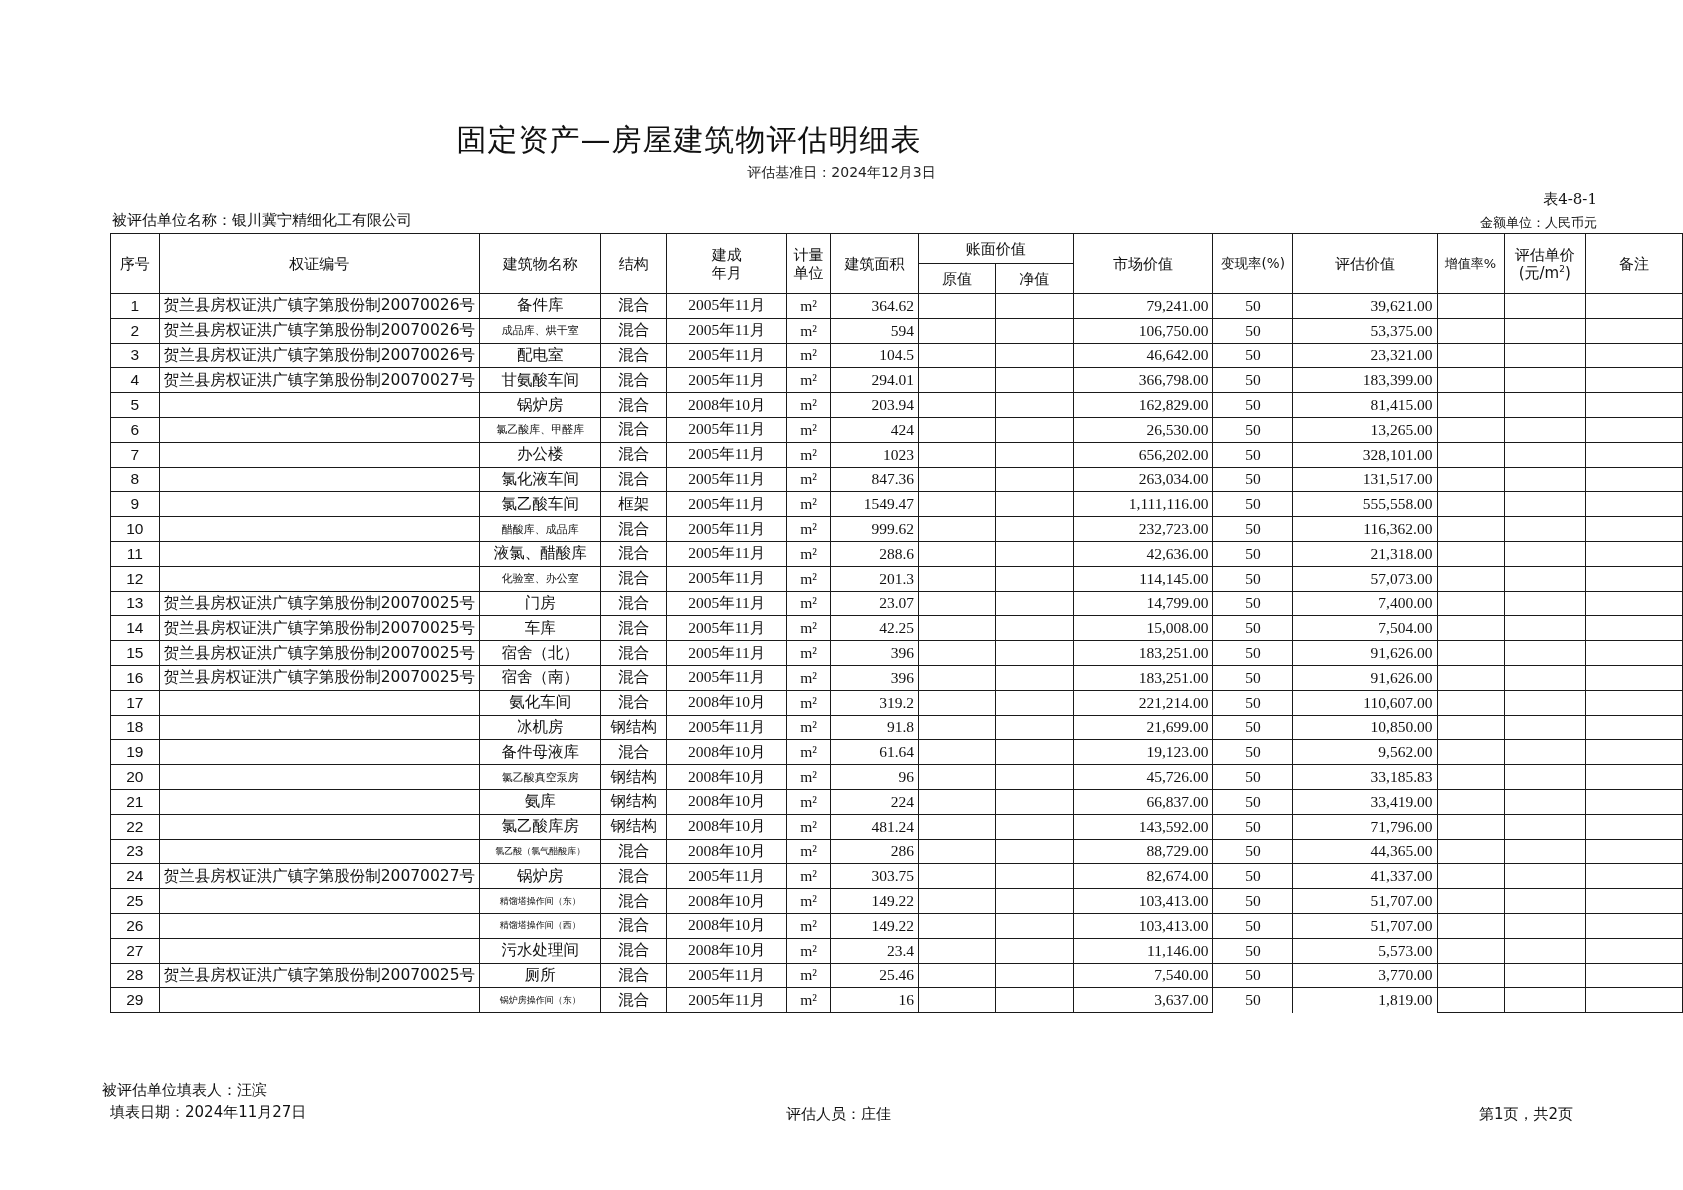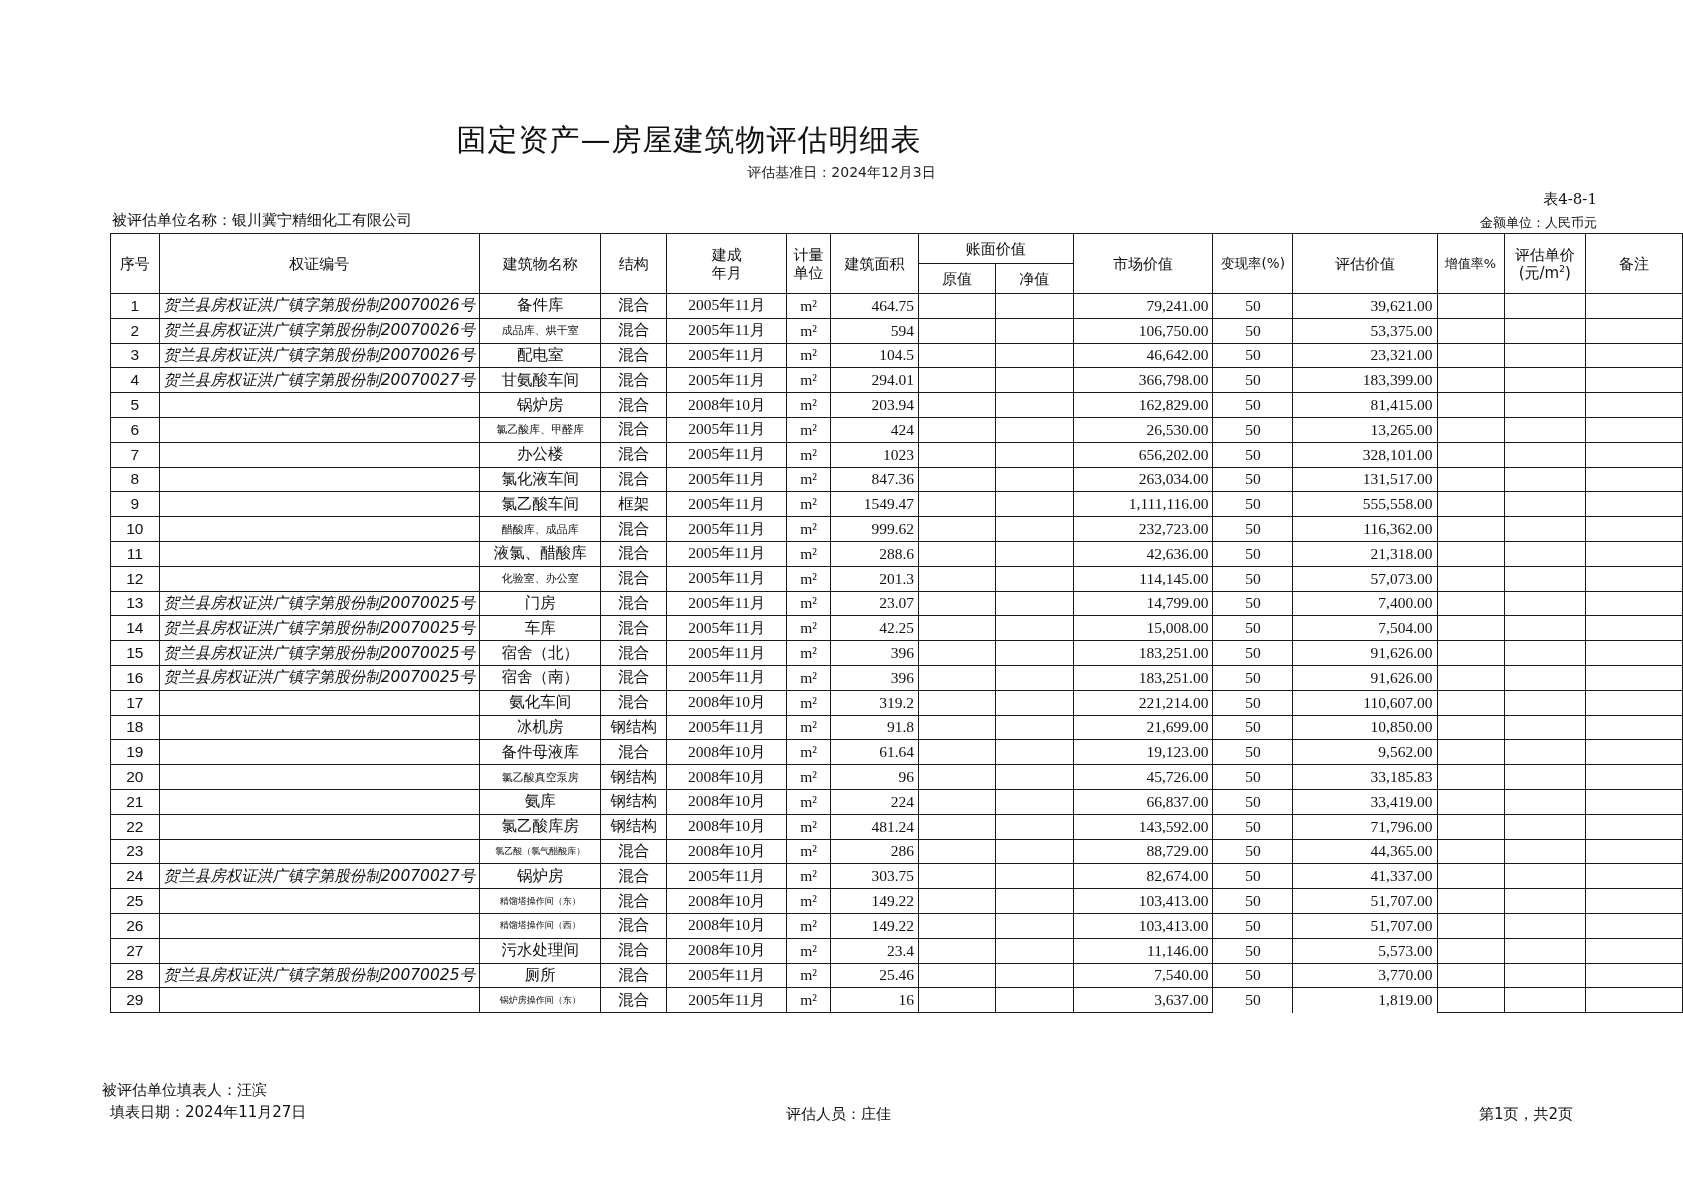"贺兰县房权证洪广镇字第股份制20070026号" td.cert { font-style: italic -> none }
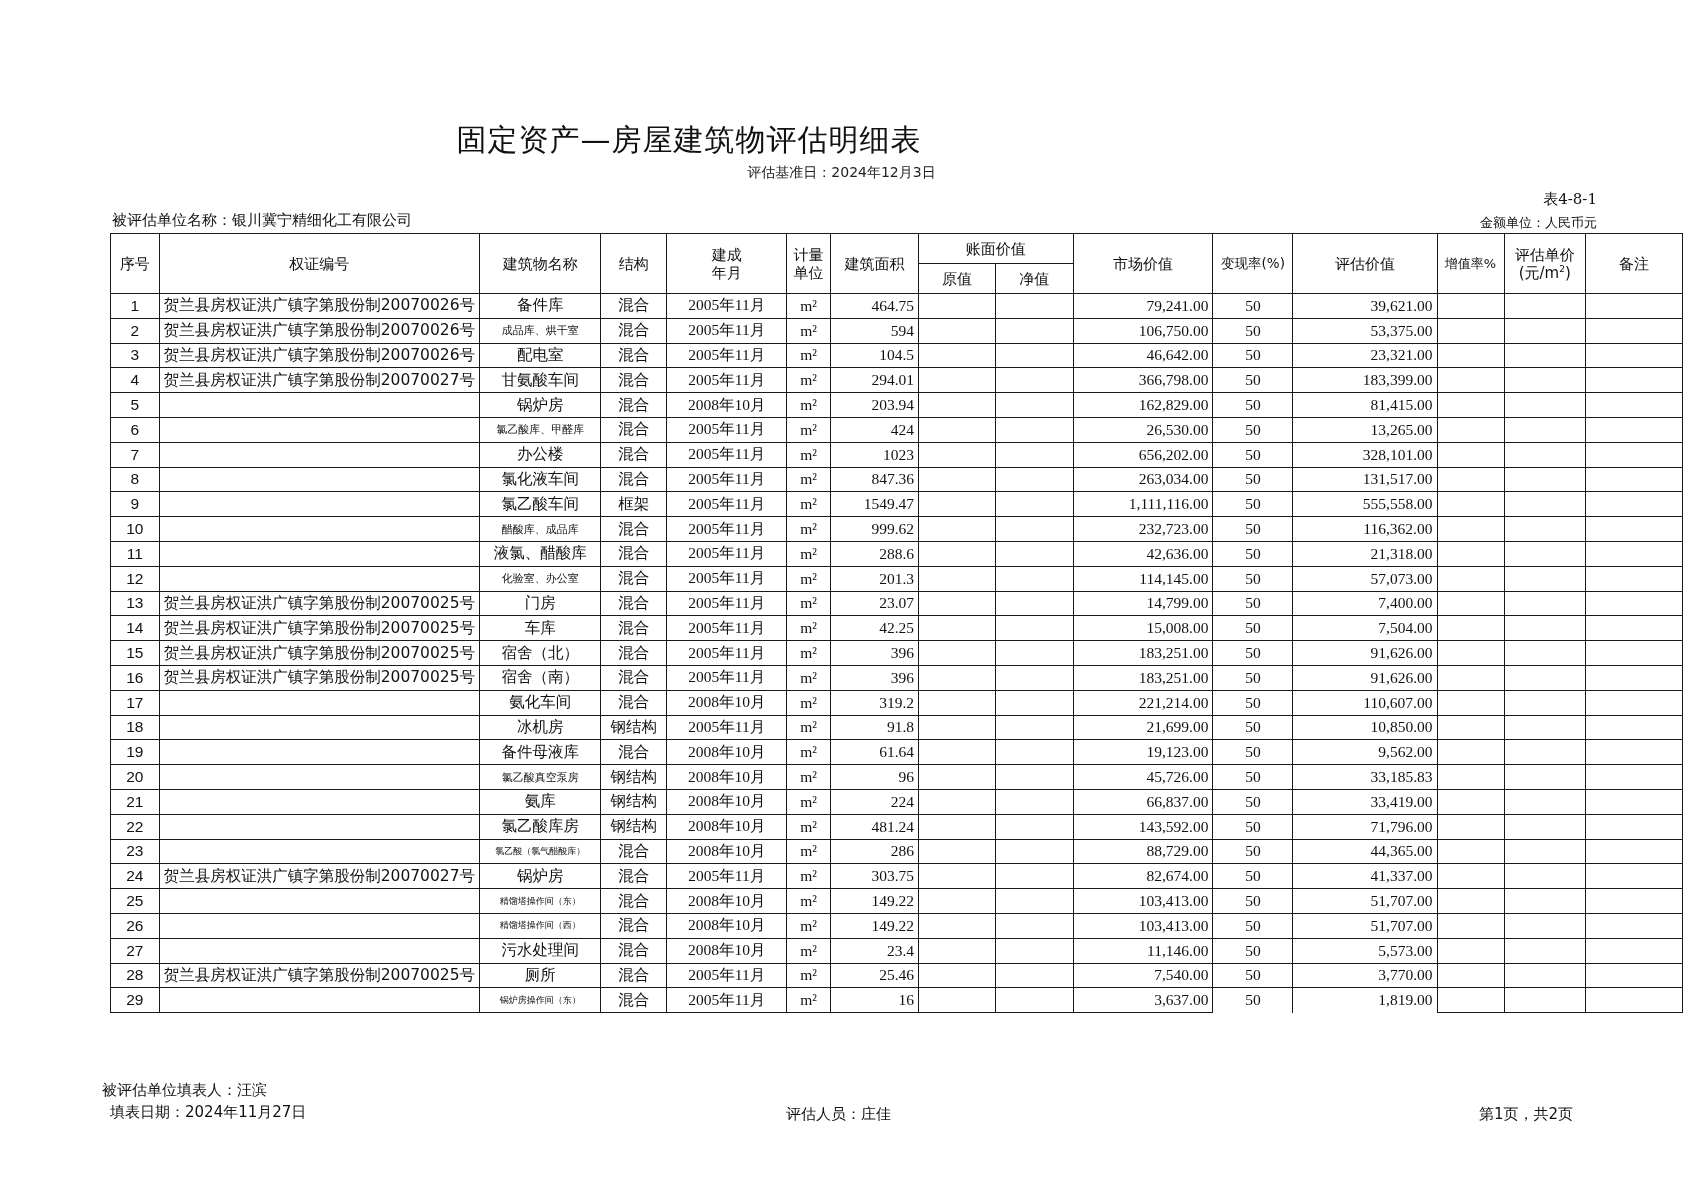"464.75" td.r { text: 464.75 -> 364.62 }
